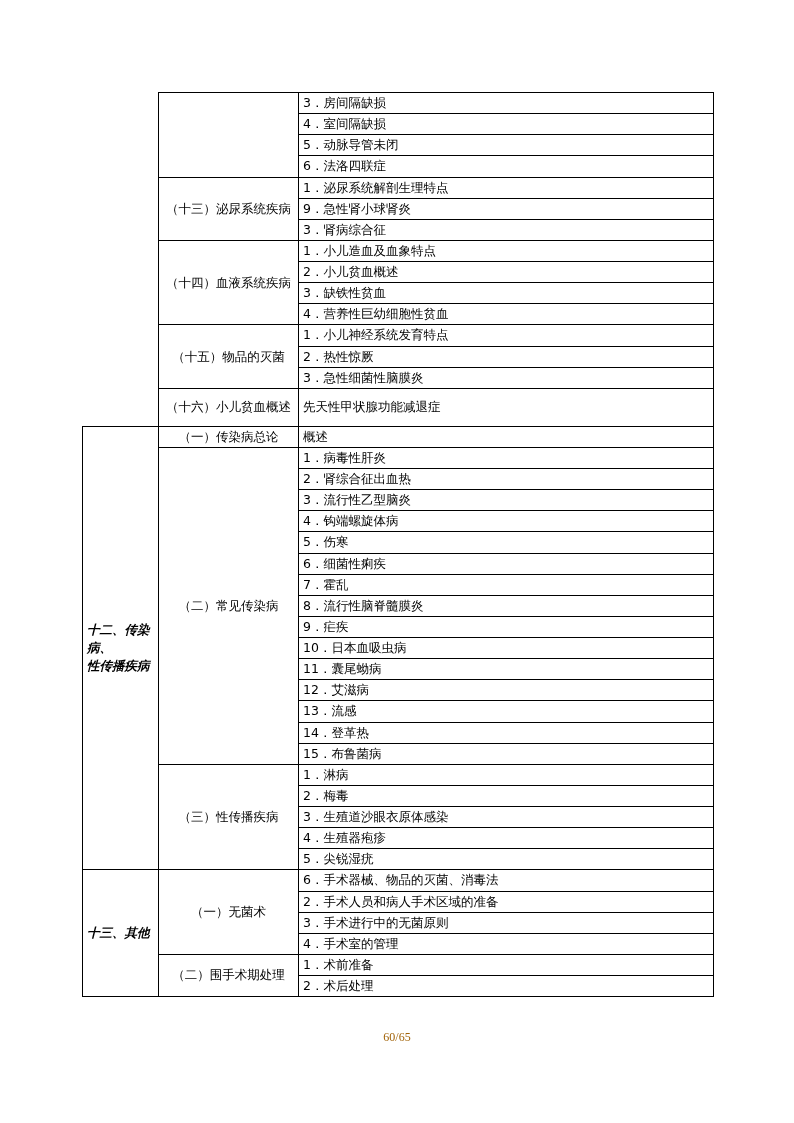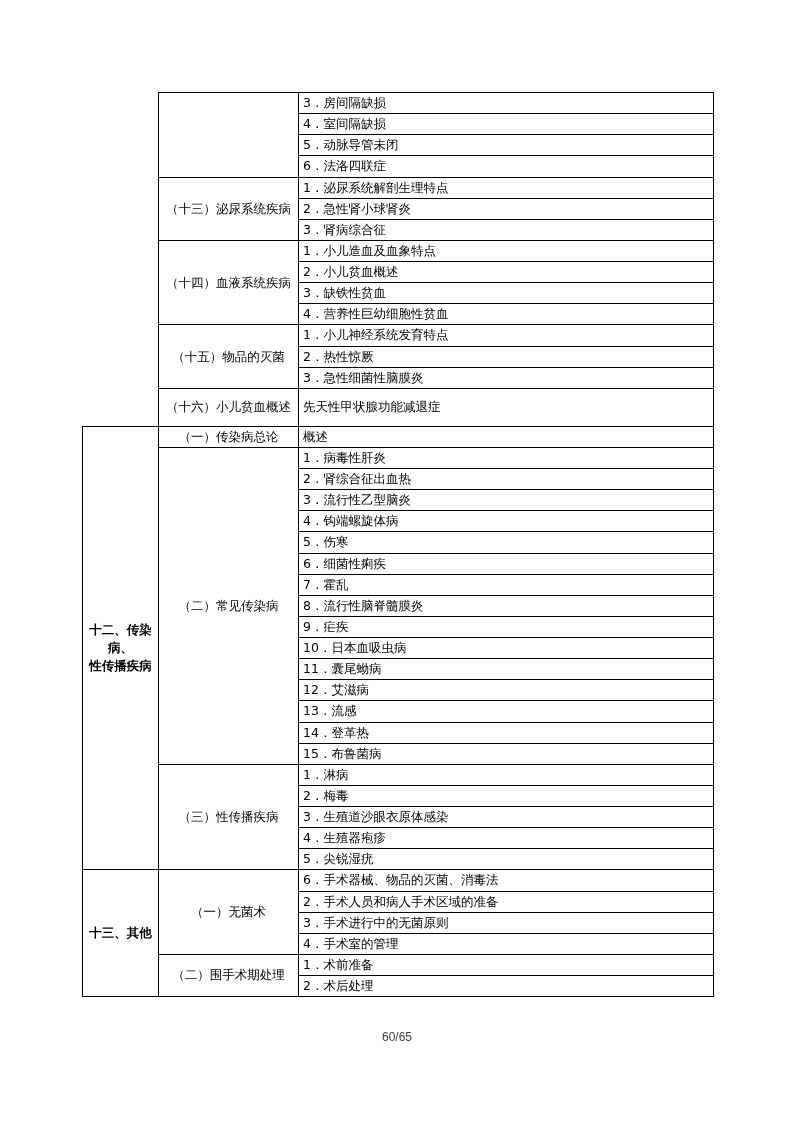"2．急性肾小球肾炎" td.col-c { text: 2 -> 9 }
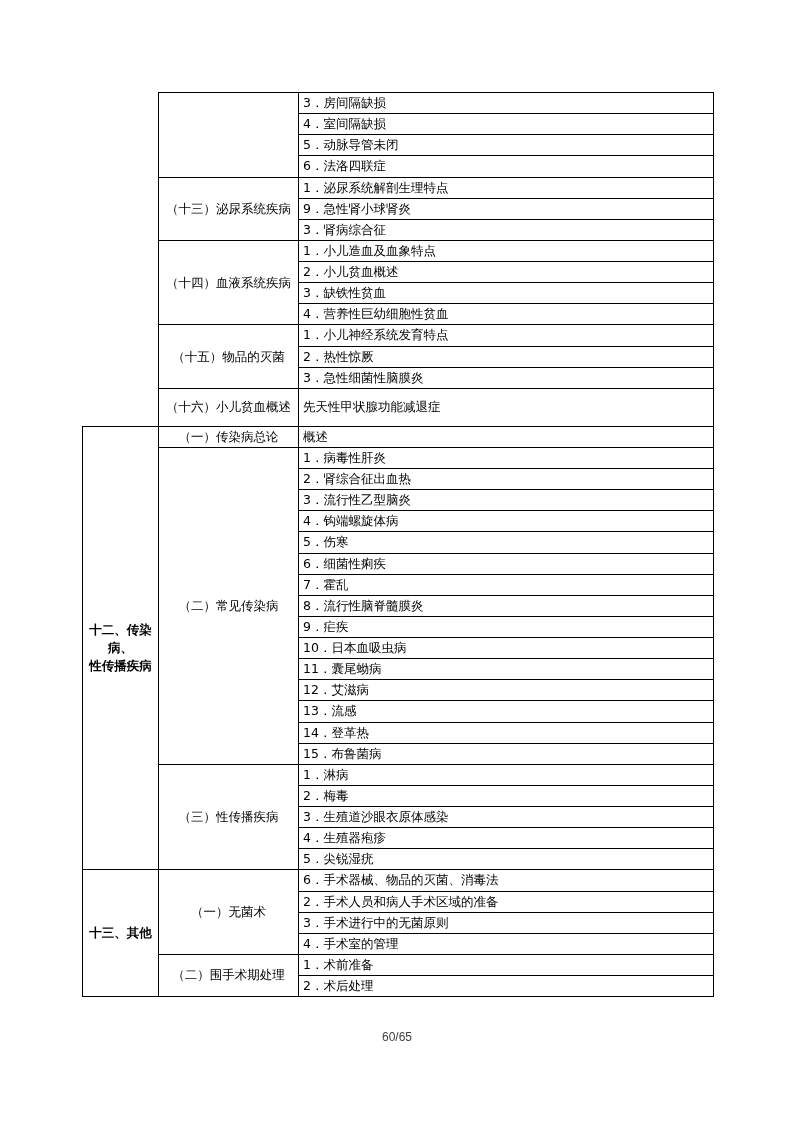"十二、传染病、" td.col-a { font-style: none -> italic; text-align: center -> none }
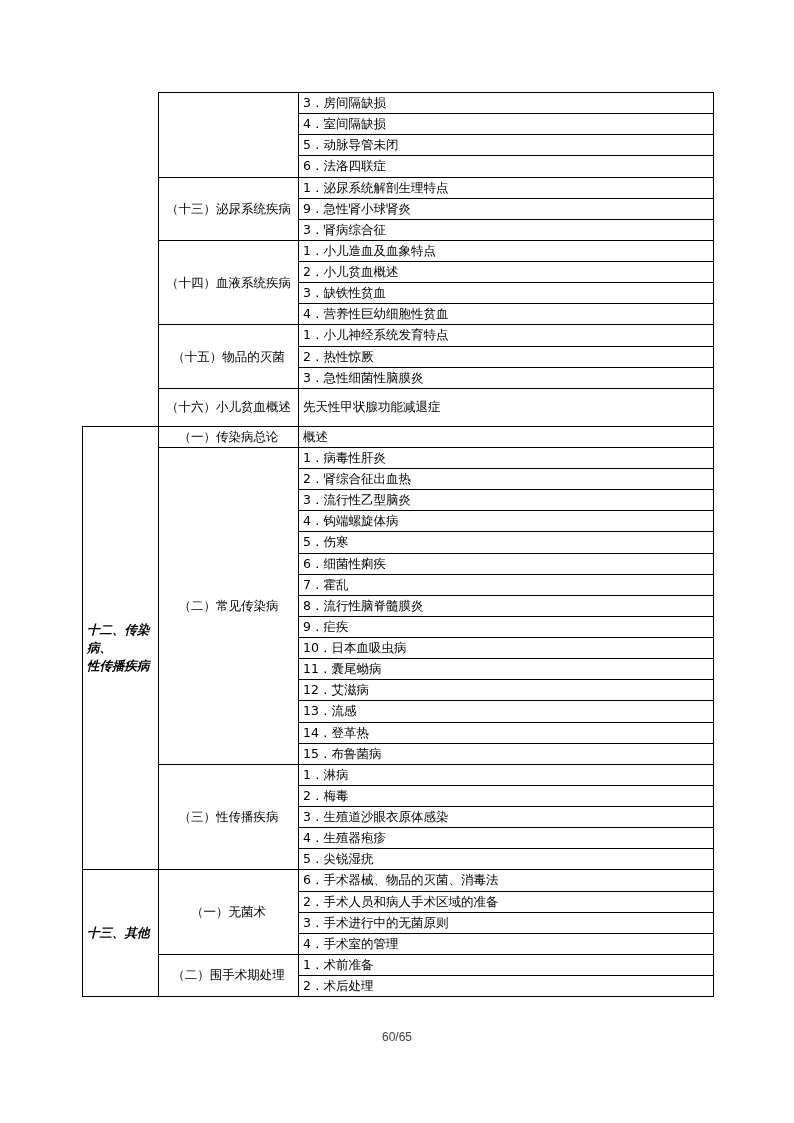"60/65" .pageno { color: #404040 -> #a16207; font-family: Liberation Sans, sans-serif -> Liberation Serif, serif }
